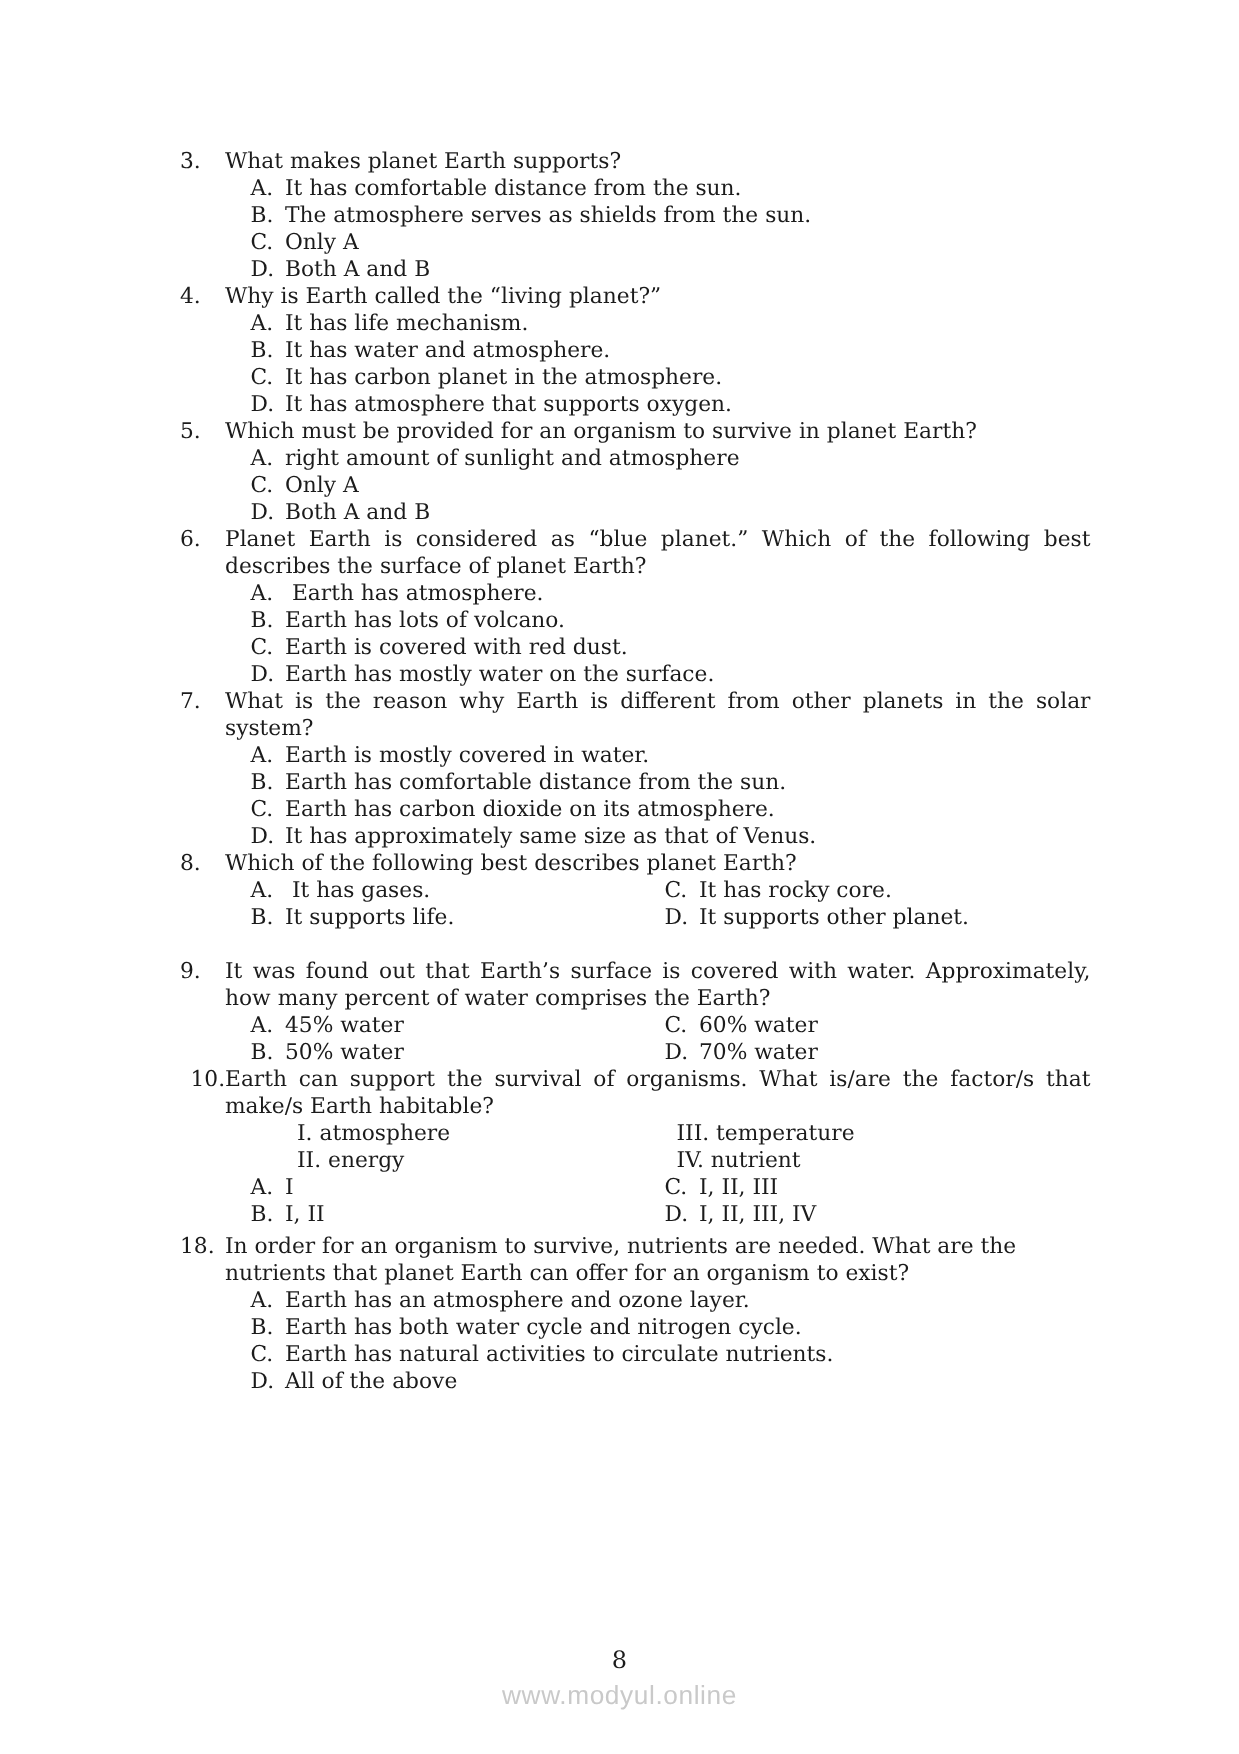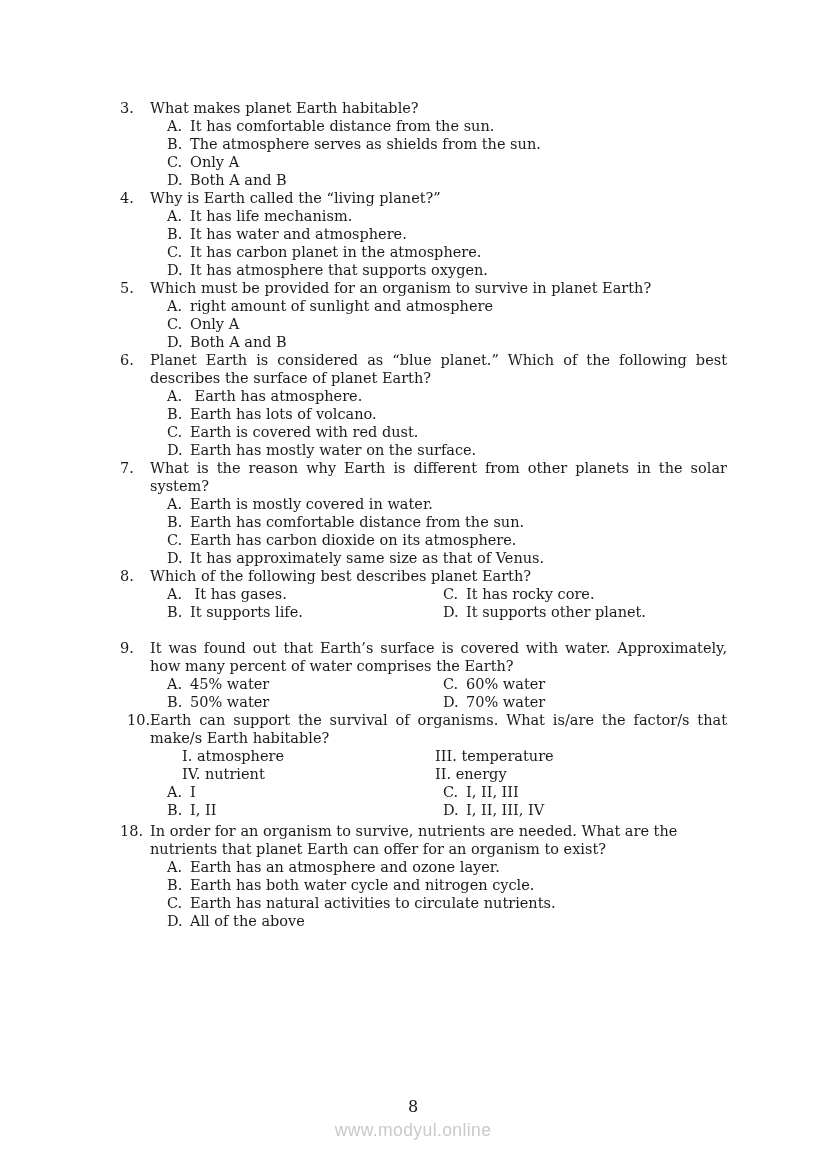"What makes planet Earth habitable?" div.qline { text: habitable -> supports }
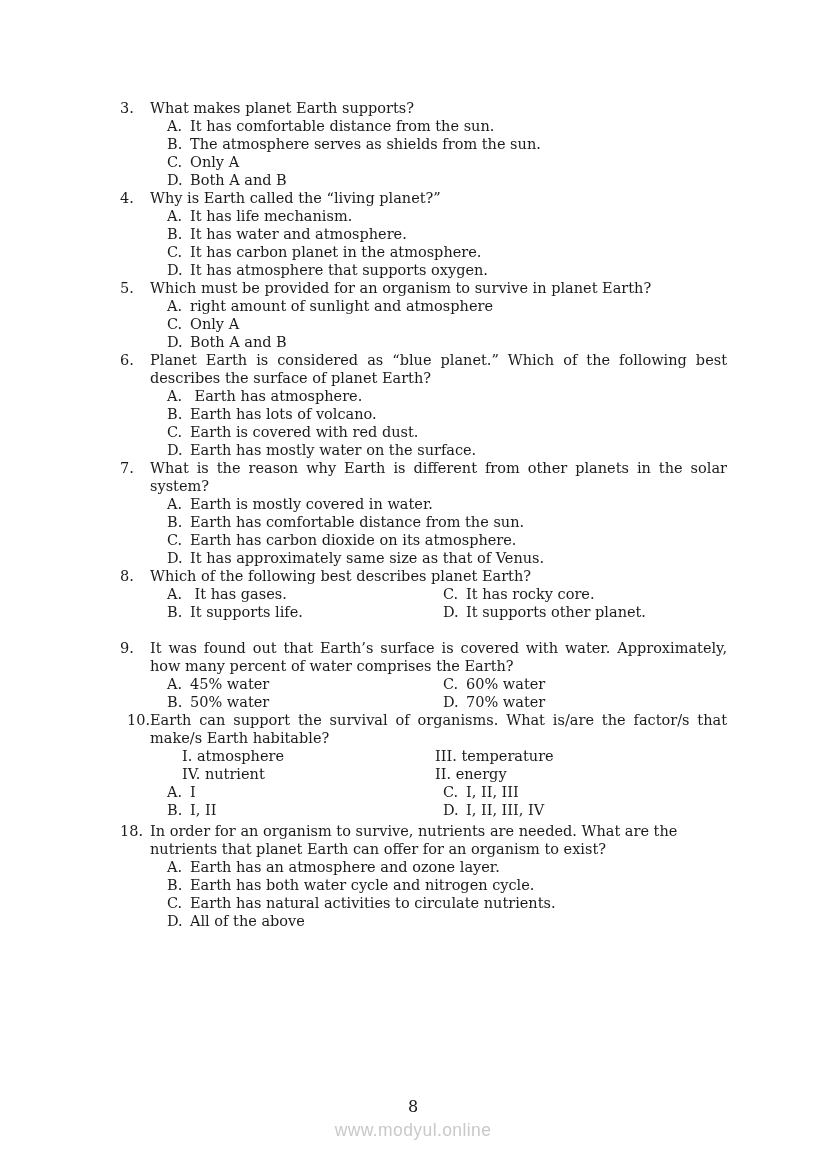"I. atmosphere" .sub-row { margin-left: 32px -> 48px }
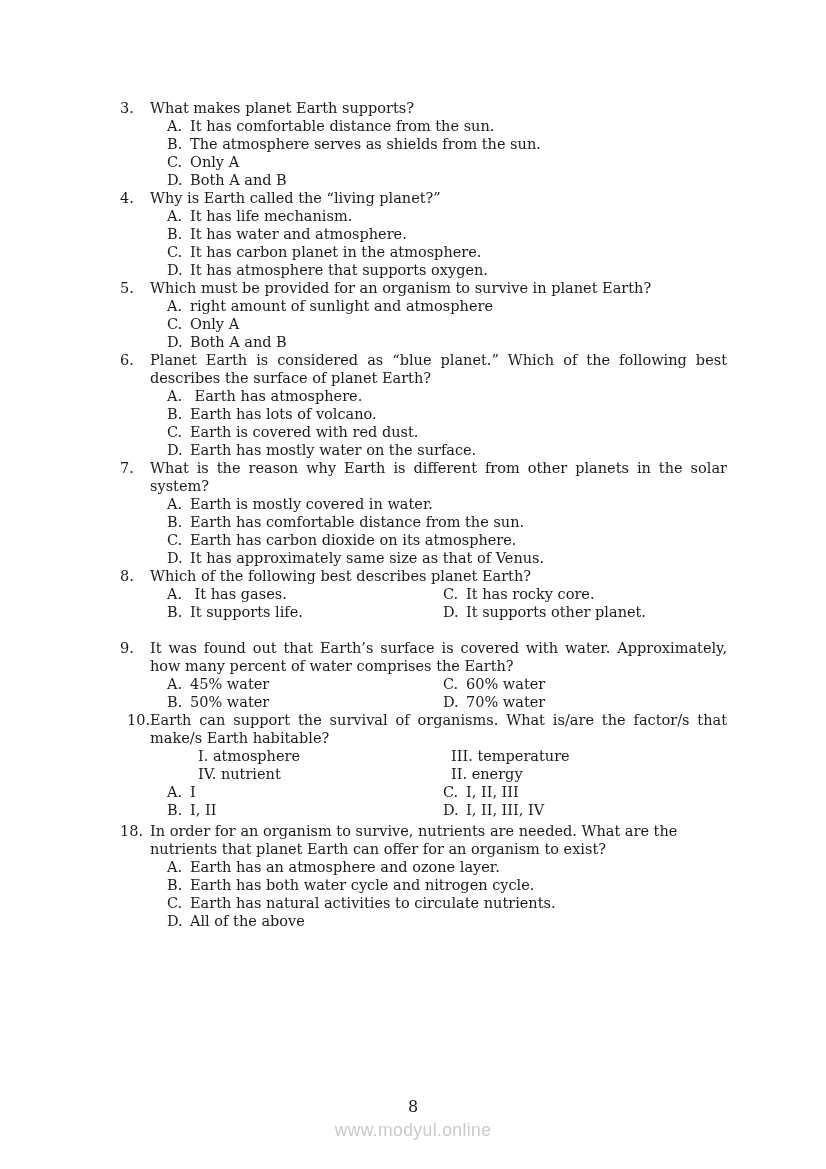"IV. nutrient" div.sub-cell { order: before "II. energy" -> after "II. energy" }
